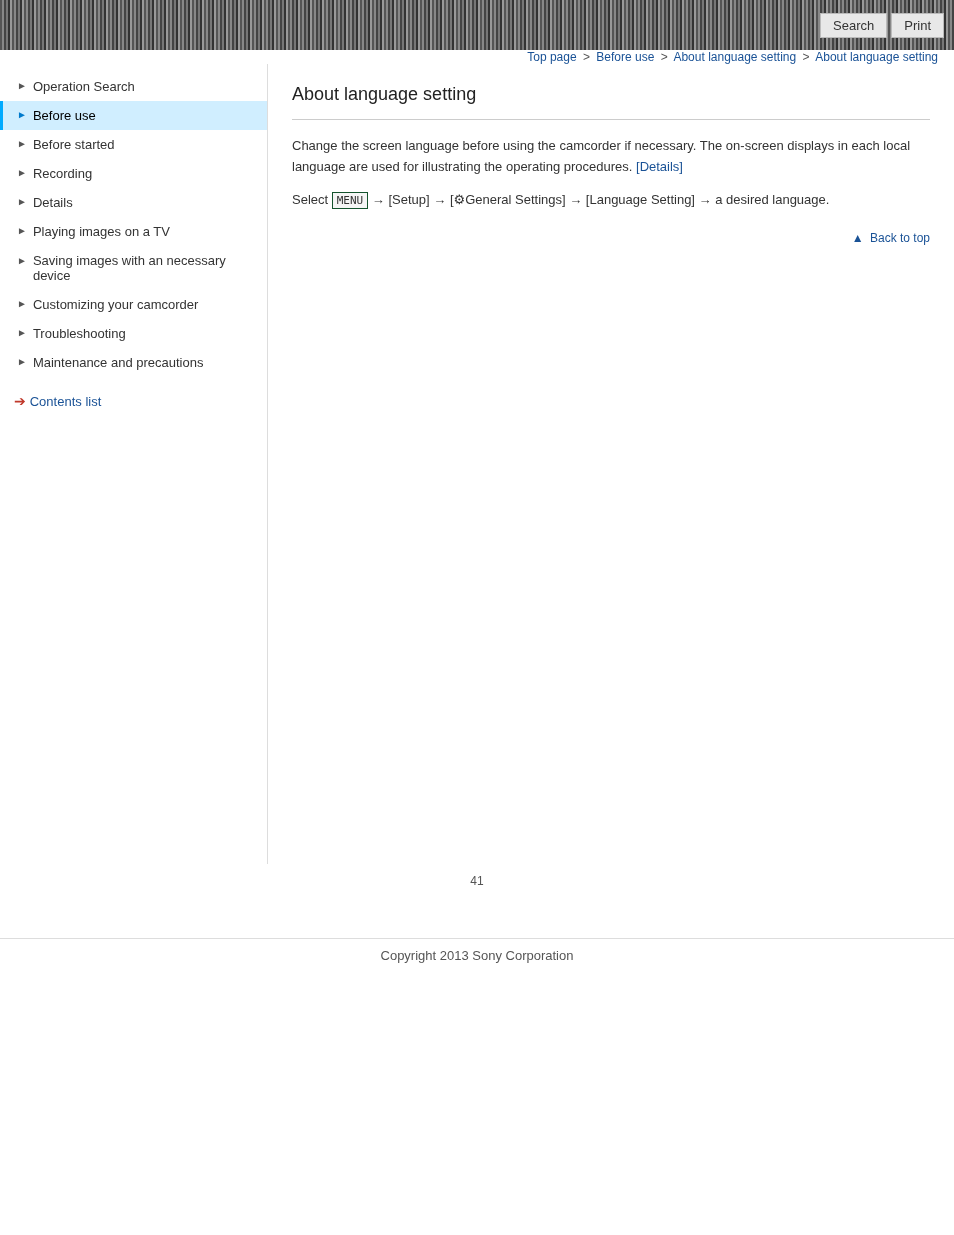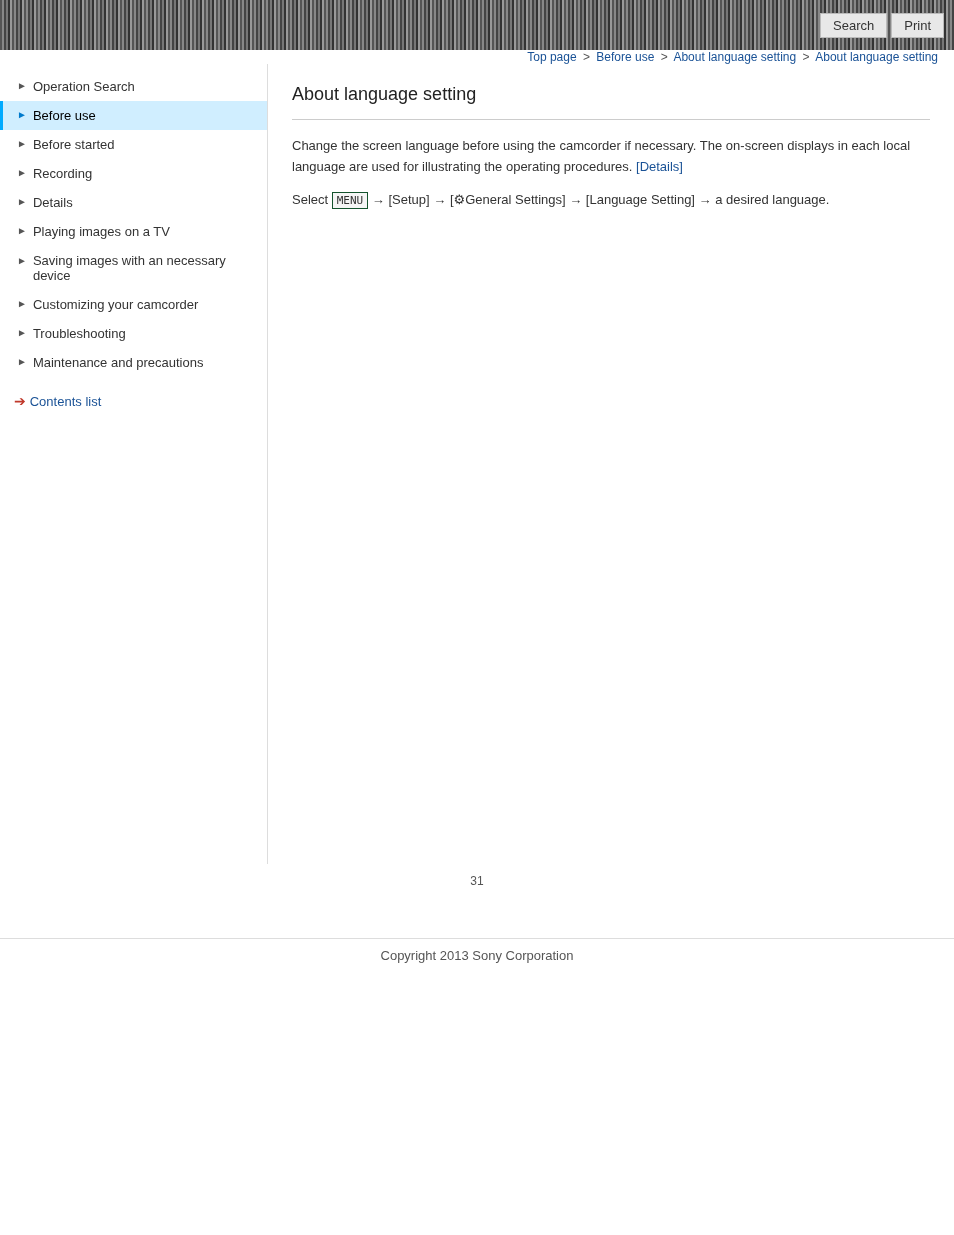"▲ Back to top" div.back-to-top { html: none -> <div> <a> <span>▲</span> <span>Back to top</span> </a> </div> }
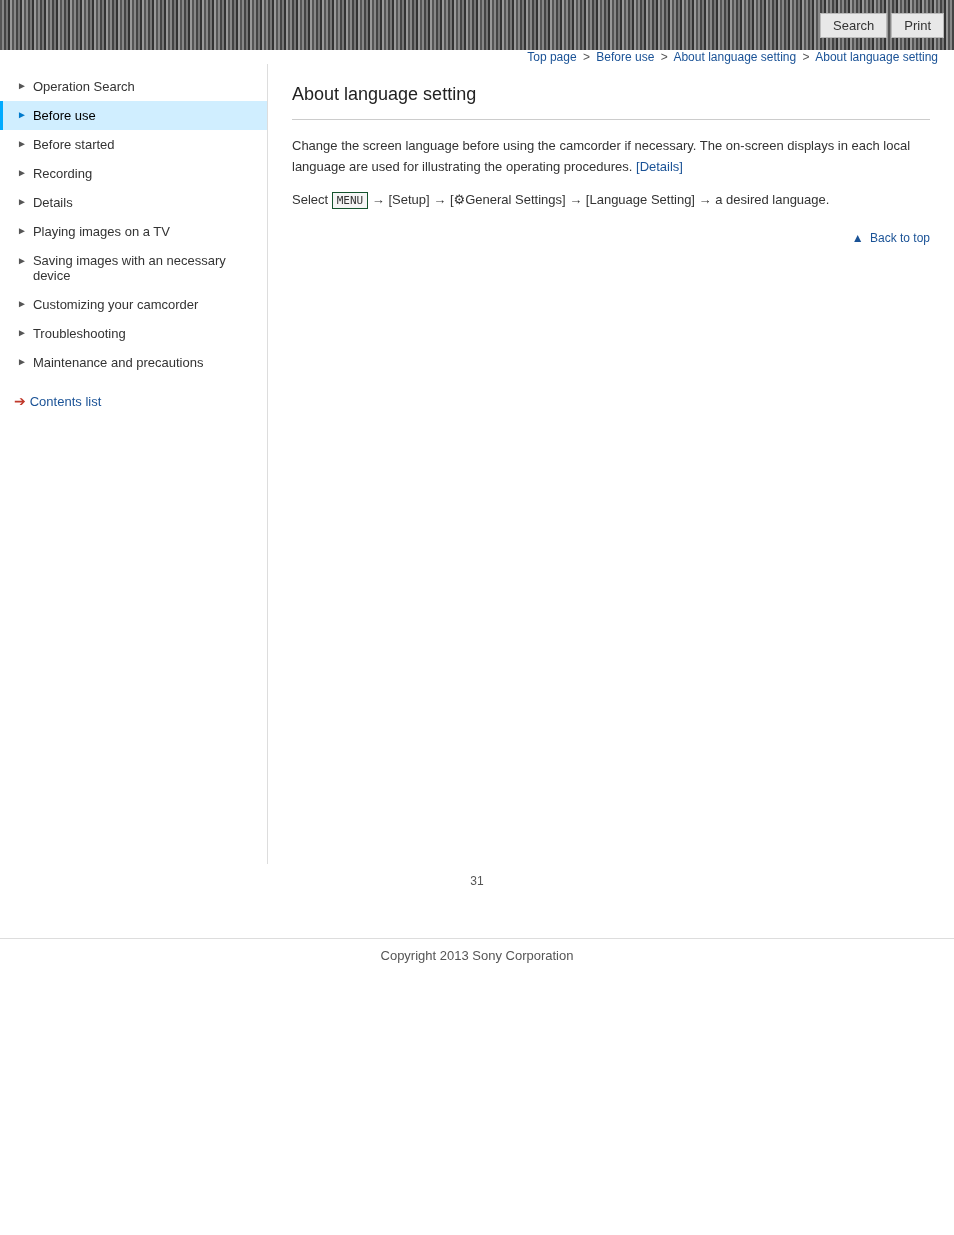"31" div.page-number { text: 31 -> 41 }
